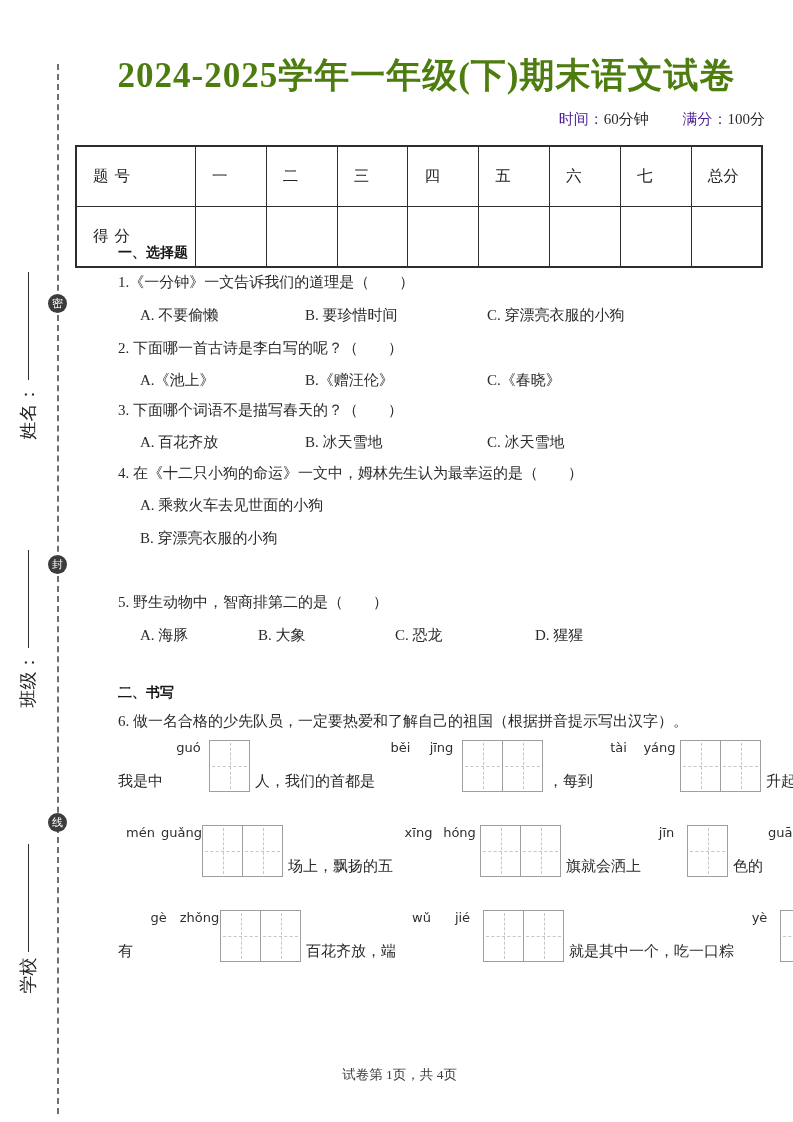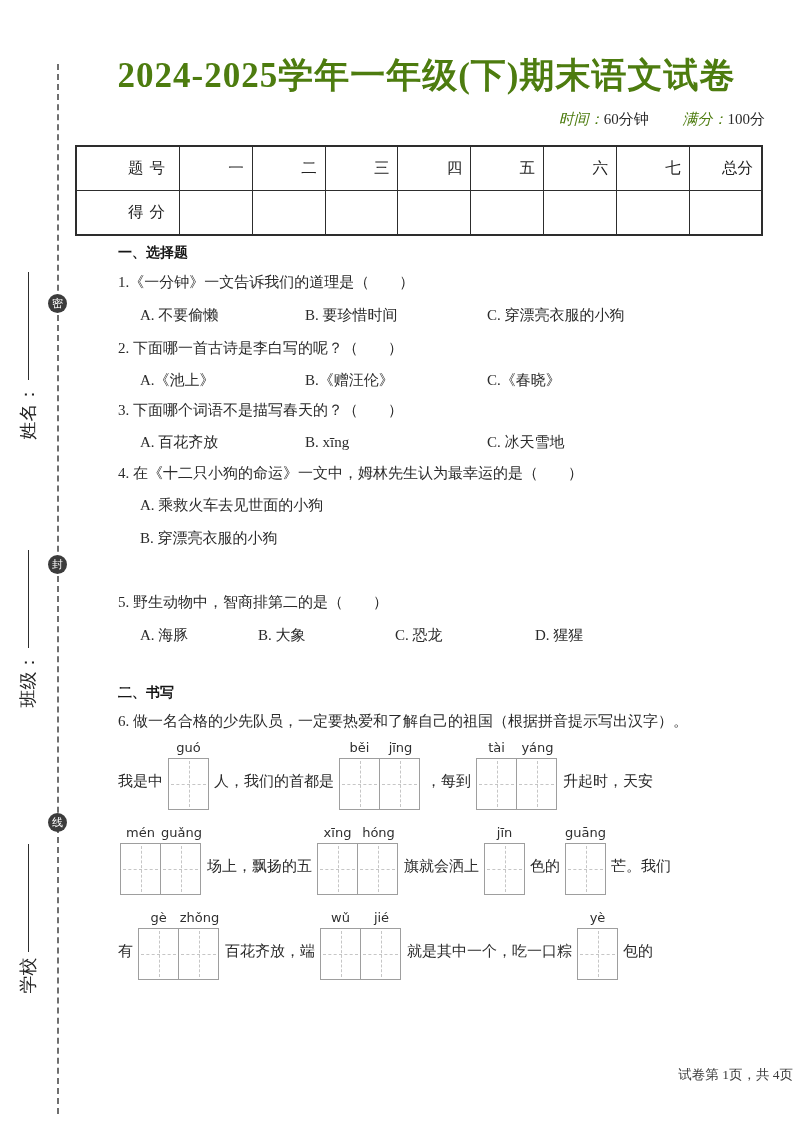"时间：" .meta .lab { color: #4d7c0f -> #4c1d95; font-style: italic -> none }
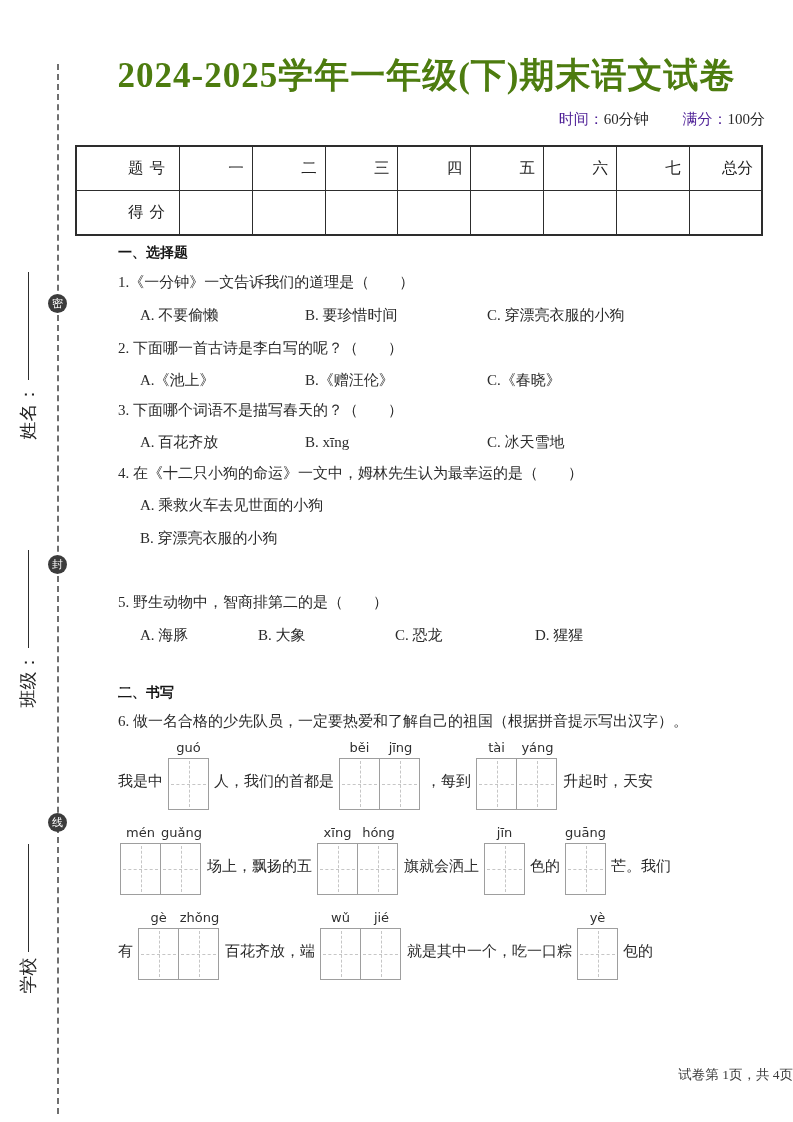"题号" table.score th,table.score td { padding: 8px -> 16px; text-align: right -> left }
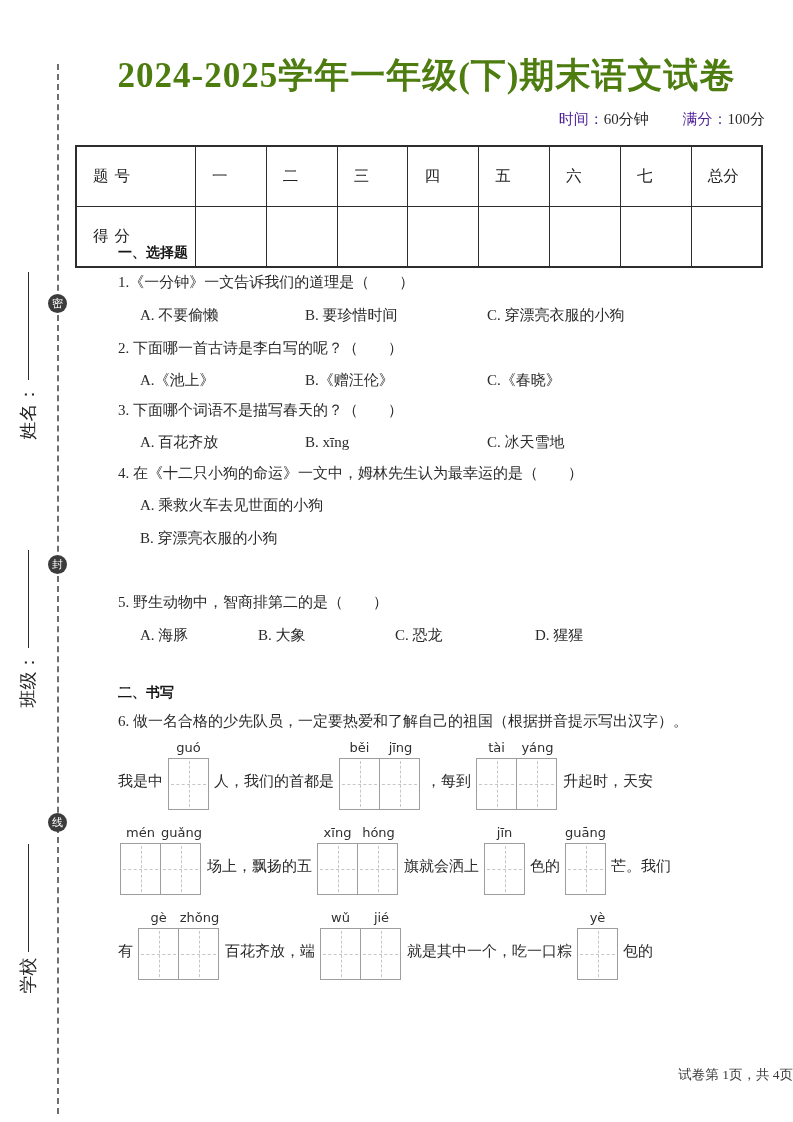"B. xīng" span.opt { text: xīng -> 冰天雪地 }
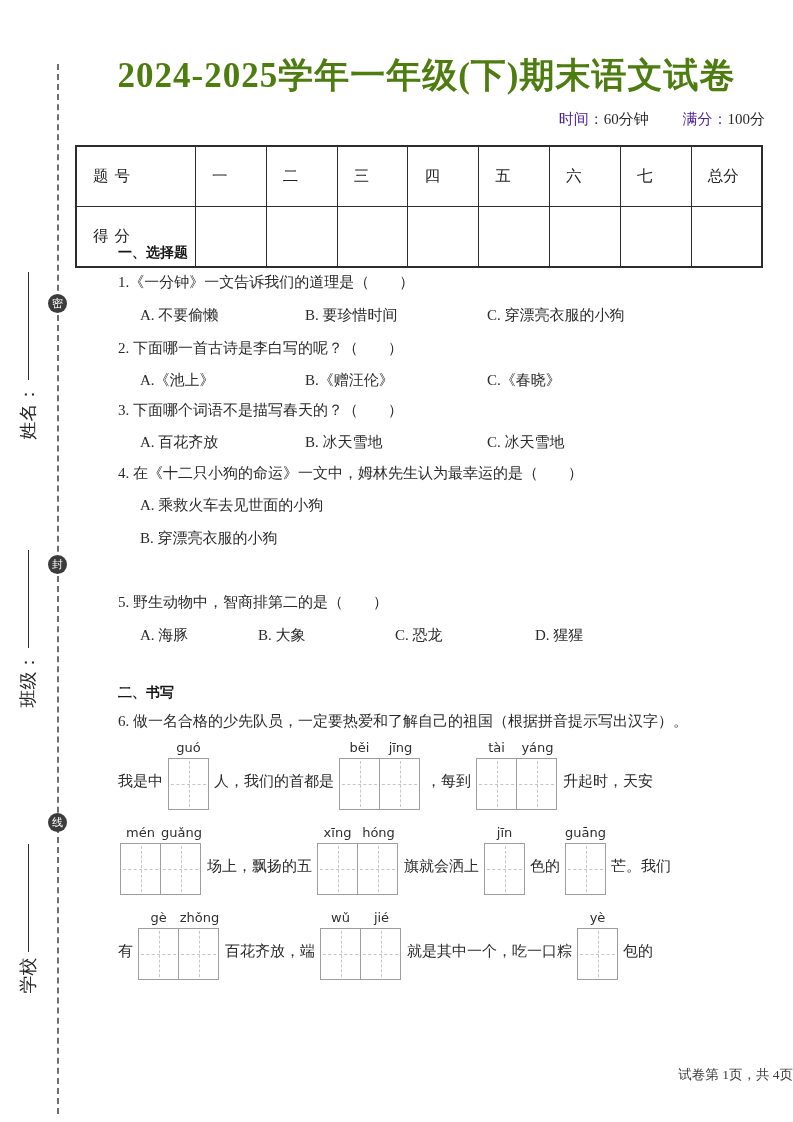"guó" .bgroup { flex-direction: column -> row }
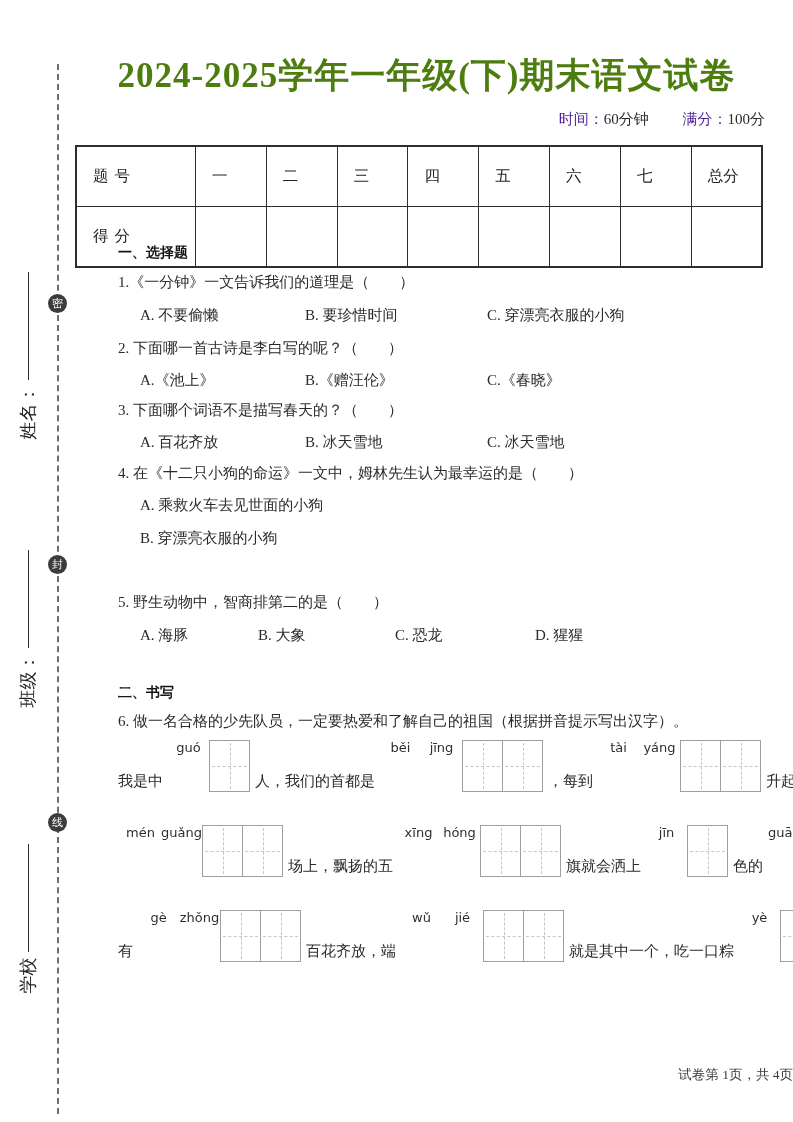"试卷第 1页，共 4页" .footer { text-align: right -> center }
